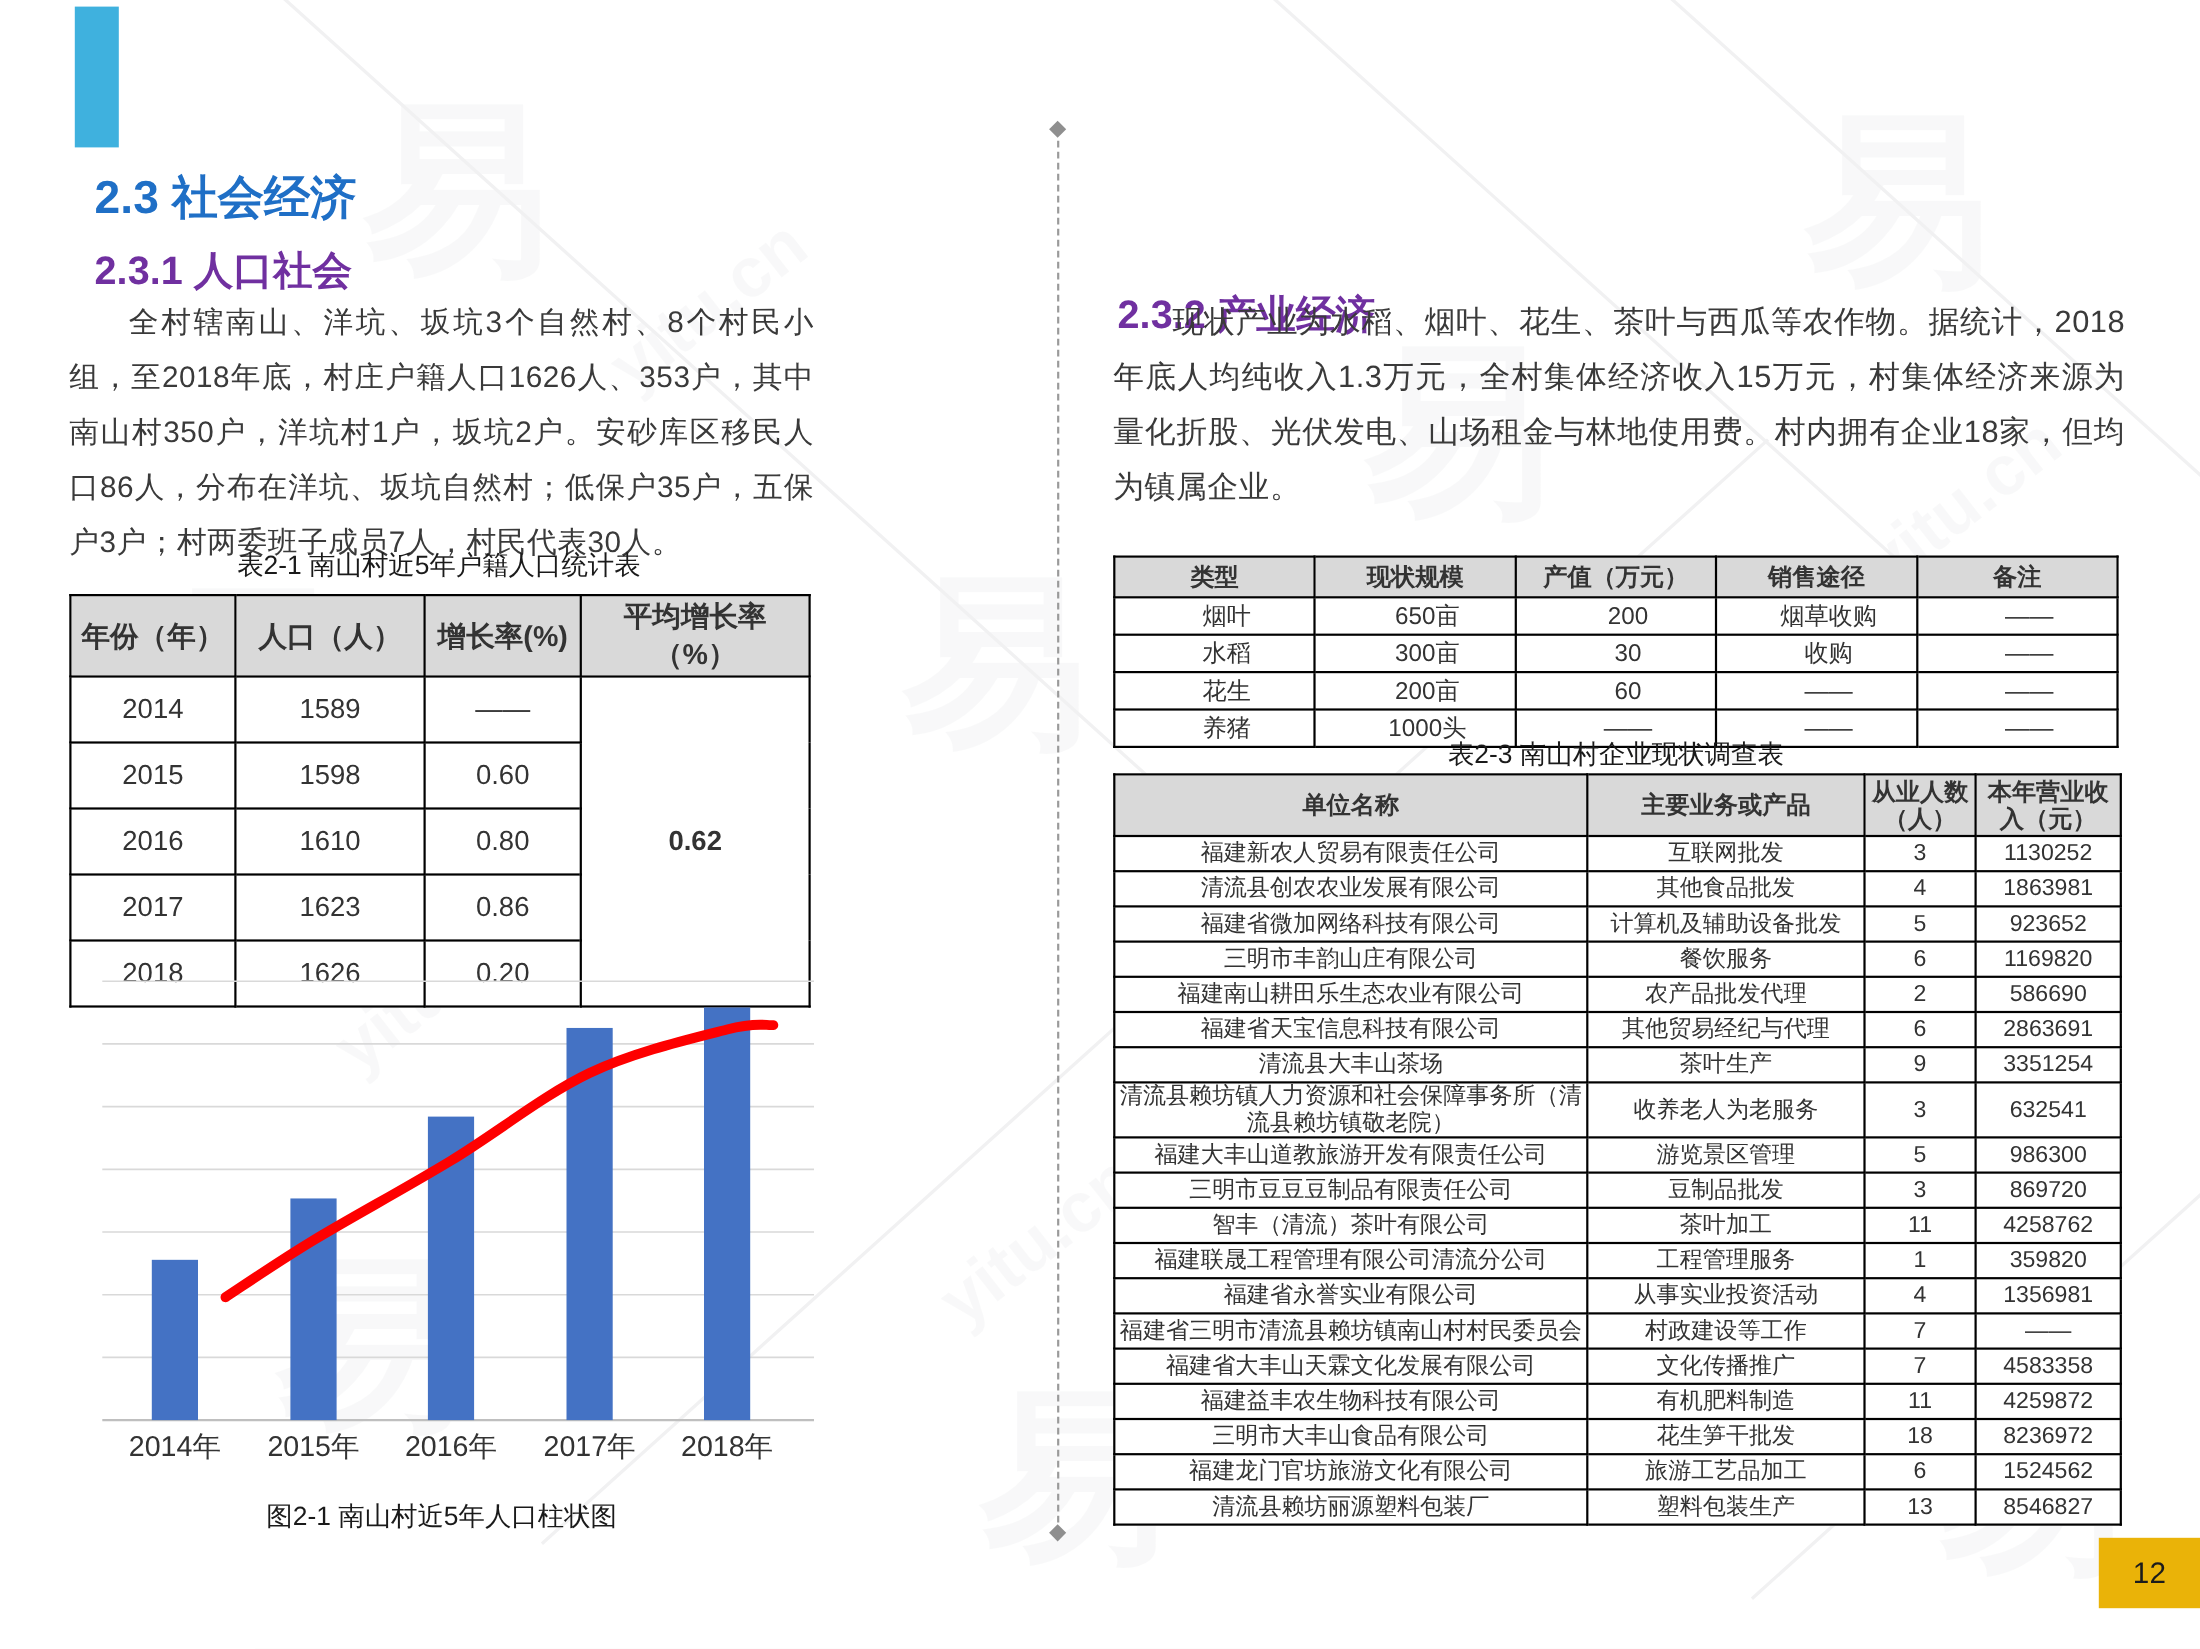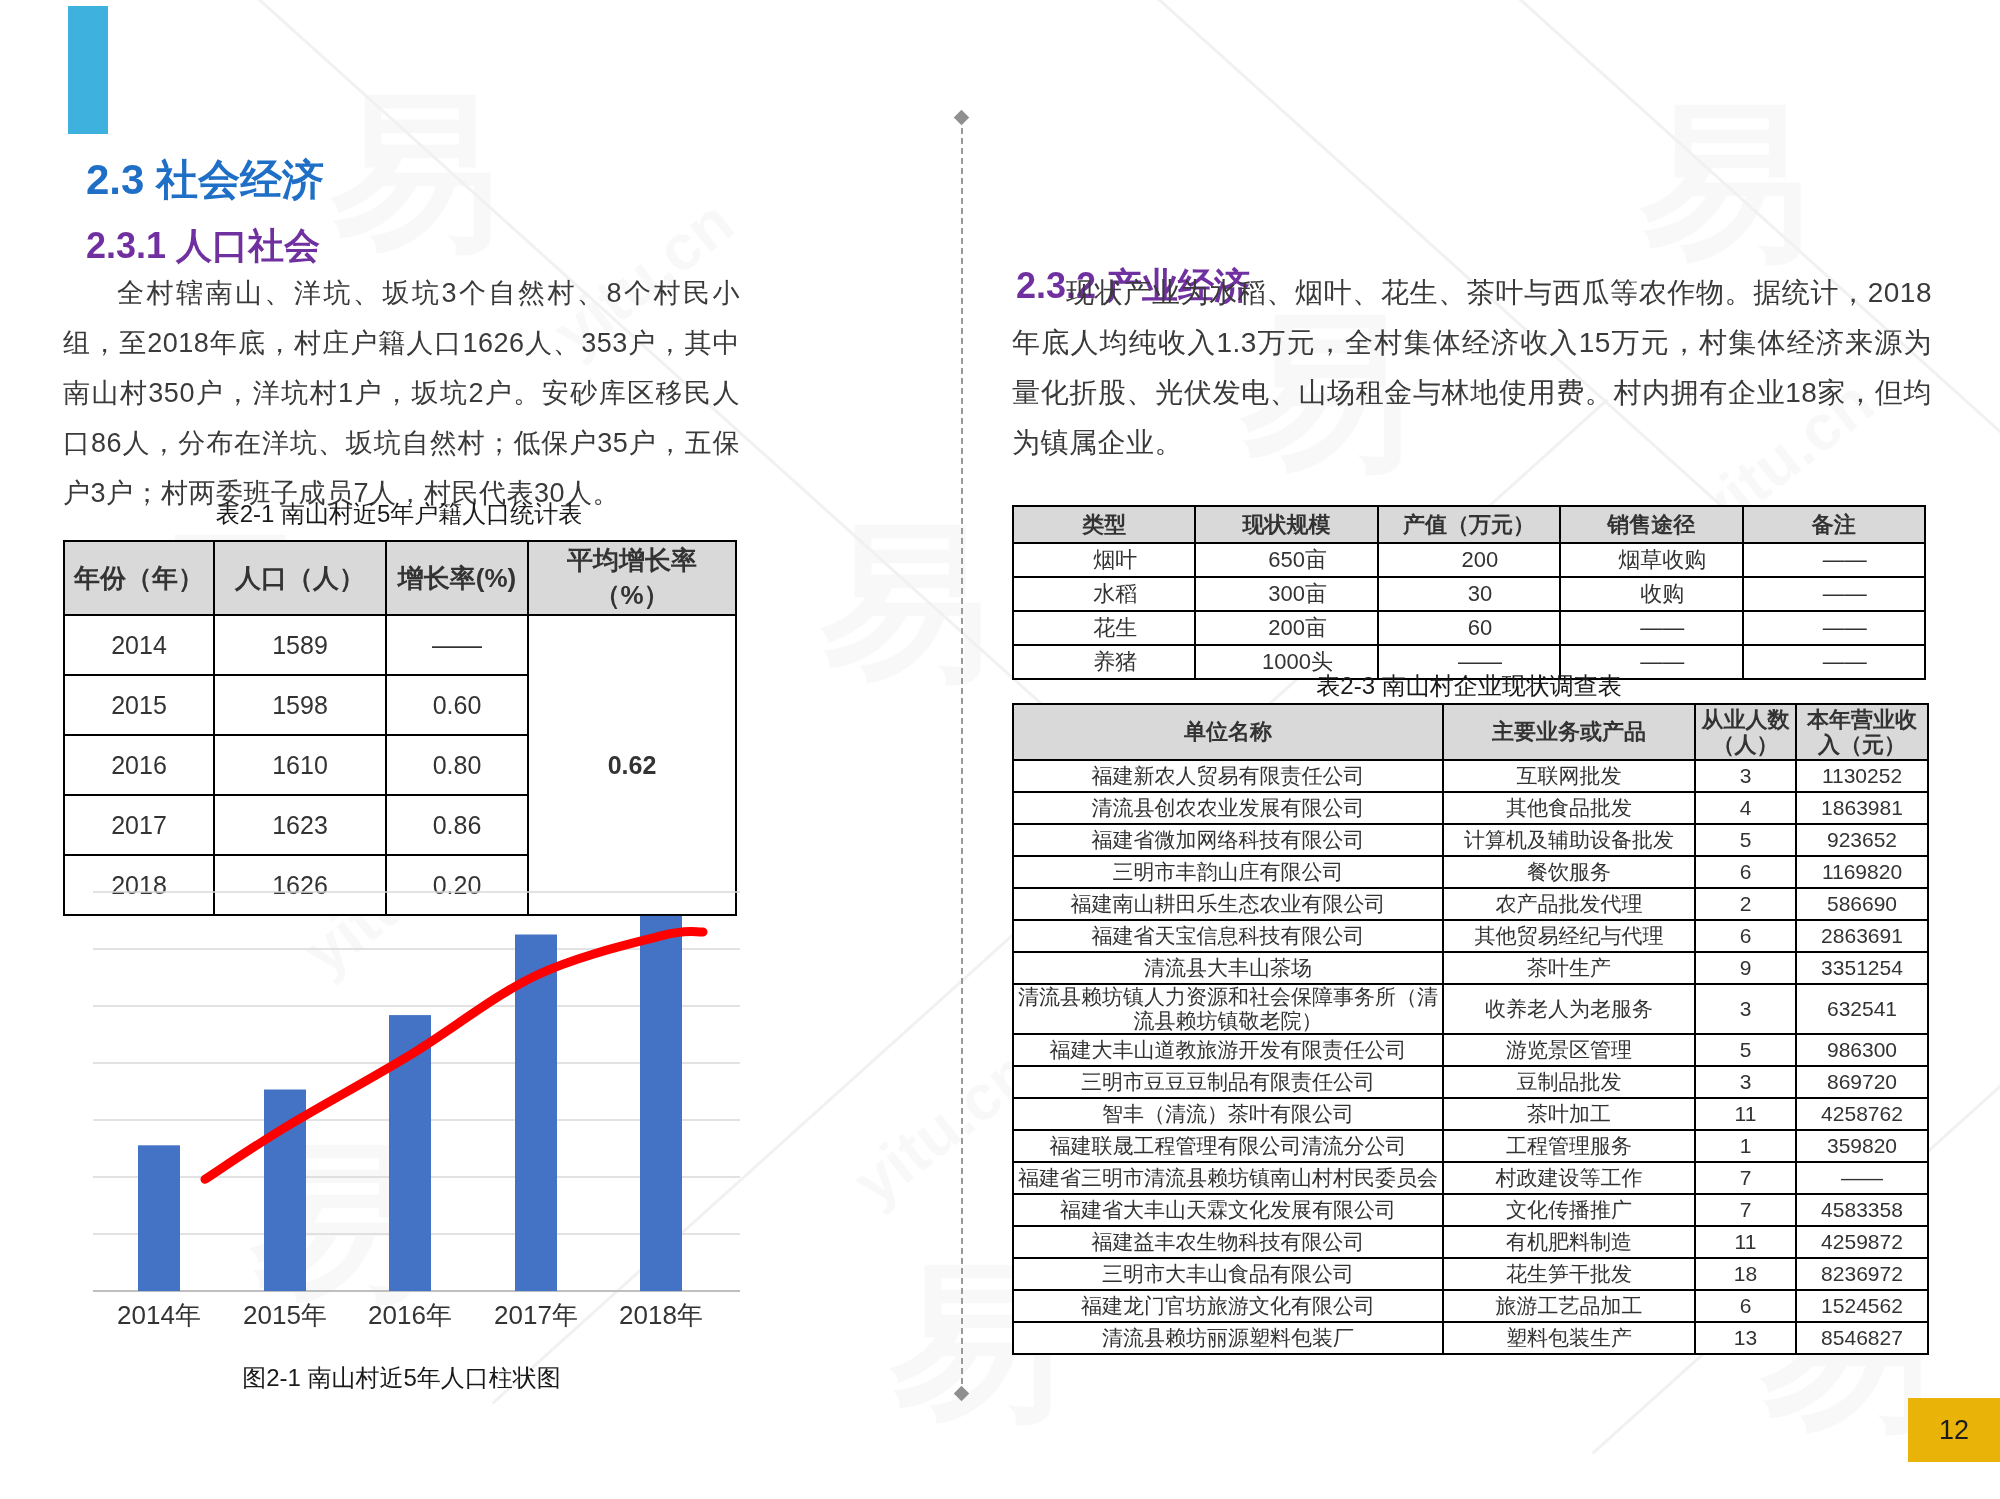"福建省永誉实业有限公司" tr { html: none -> <tr> <td>福建省永誉实业有限公司</td> <td>从事实业投资活动</td> <td>4</td> <td>1356981</td> </tr> }
